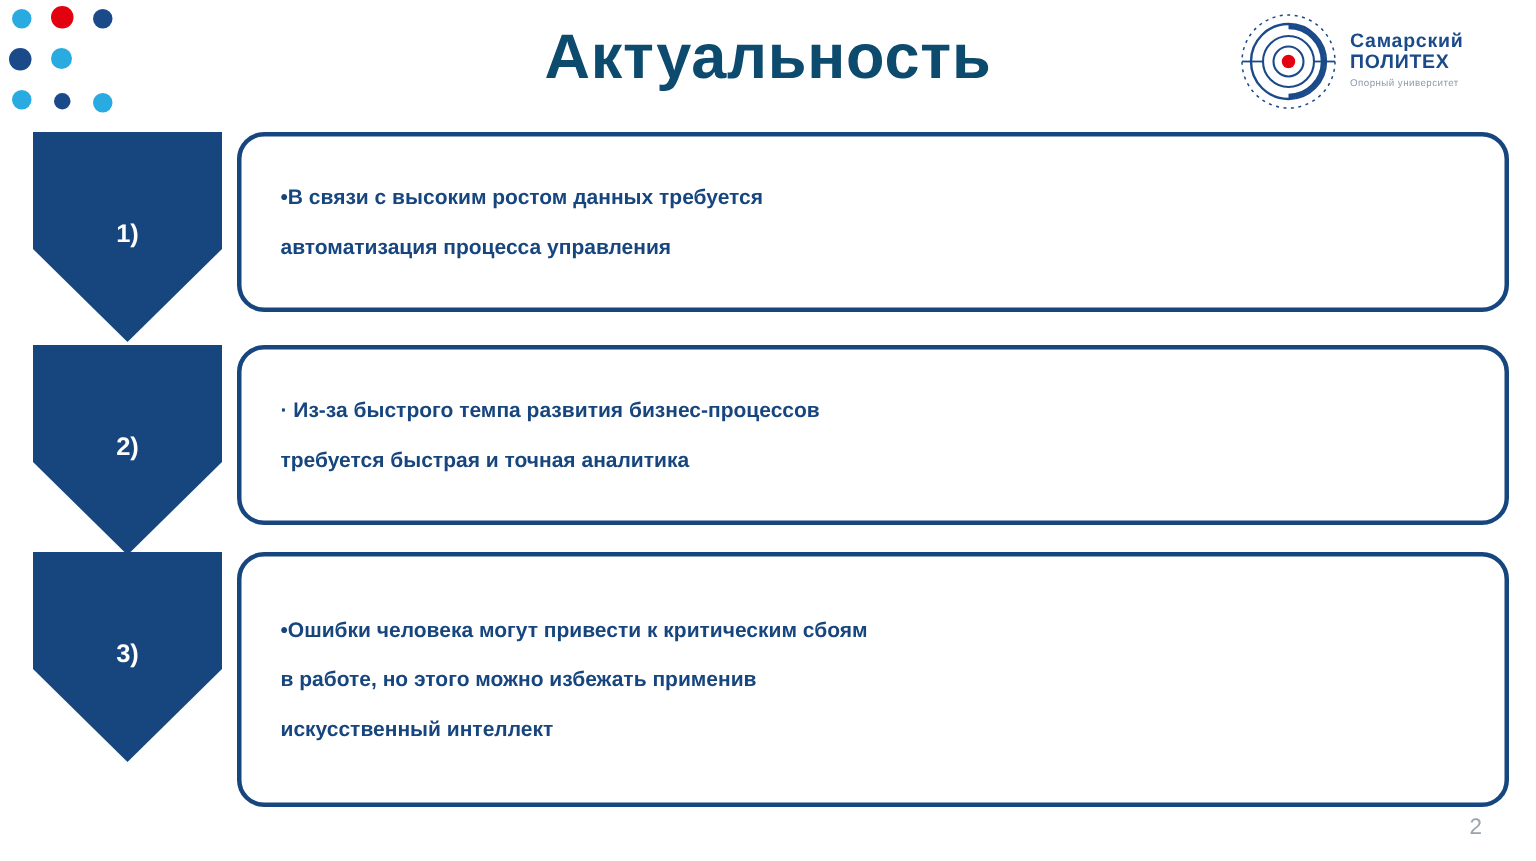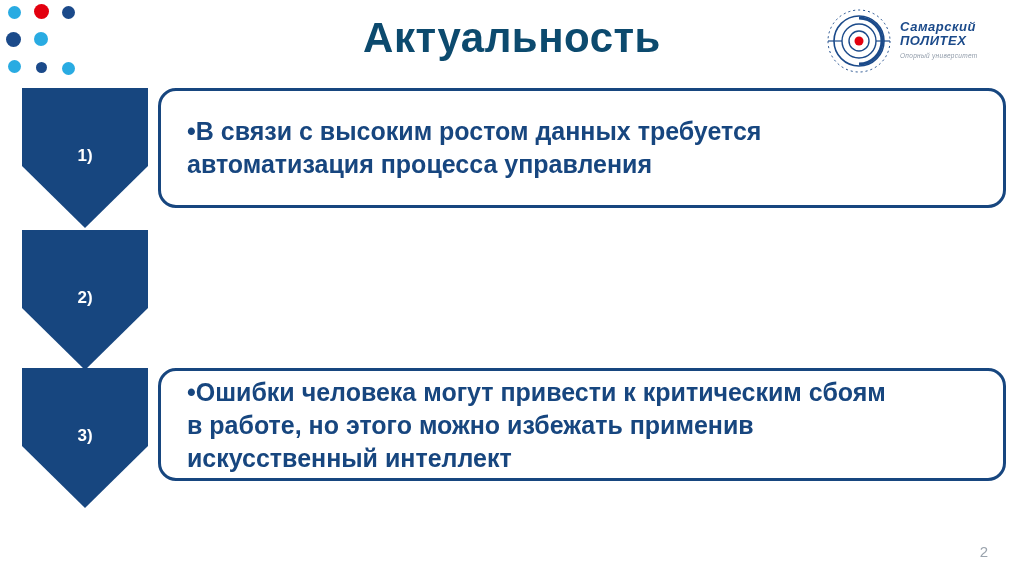"Самарский" .logo { font-style: italic -> none }
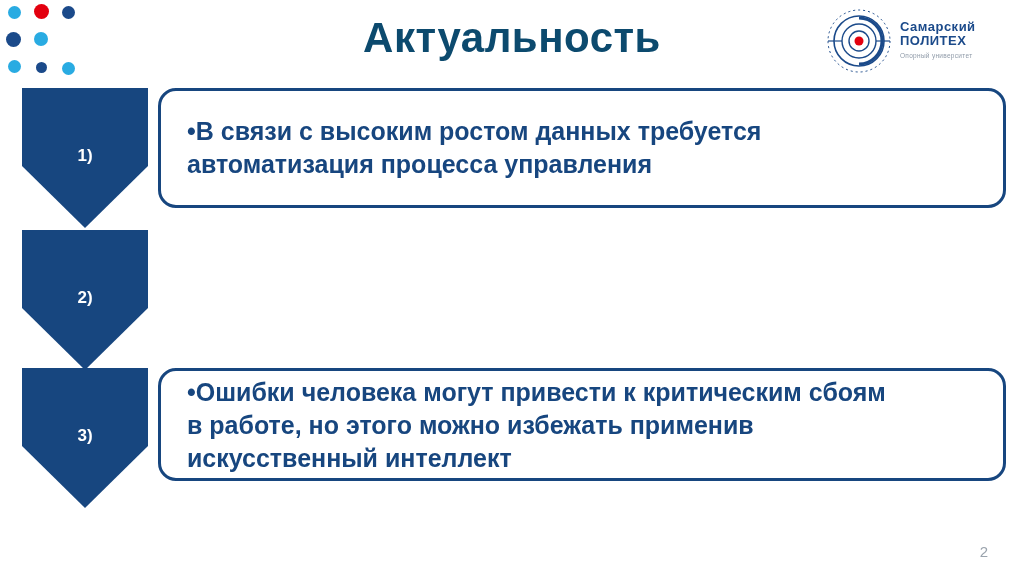"•В связи с высоким ростом" .bubble-text { font-size: 25px -> 14px }
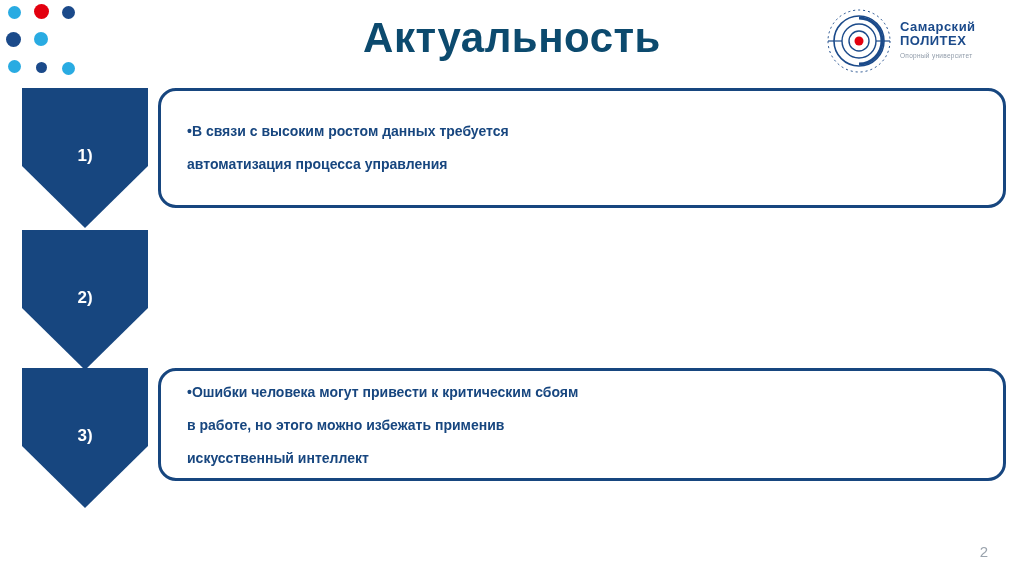"· Из-за быстрого темпа развития" div.bubble { html: none -> <div> <div>· Из-за быстрого темпа развития бизнес-процессов требуется быстрая и точная аналитика</div> </div> }
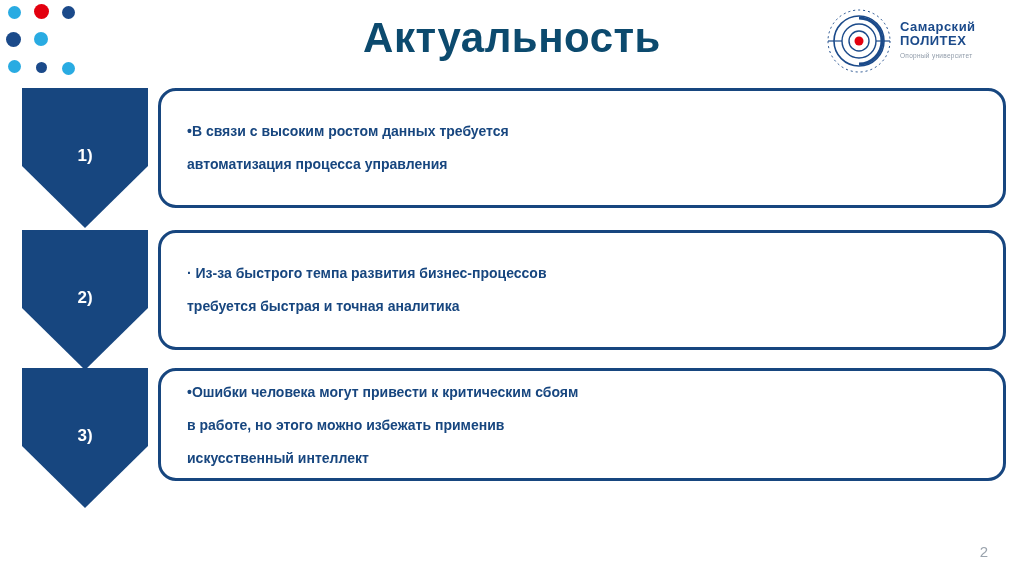"•Ошибки человека могут привести к" div.bubble { height: 113px -> 170px }
